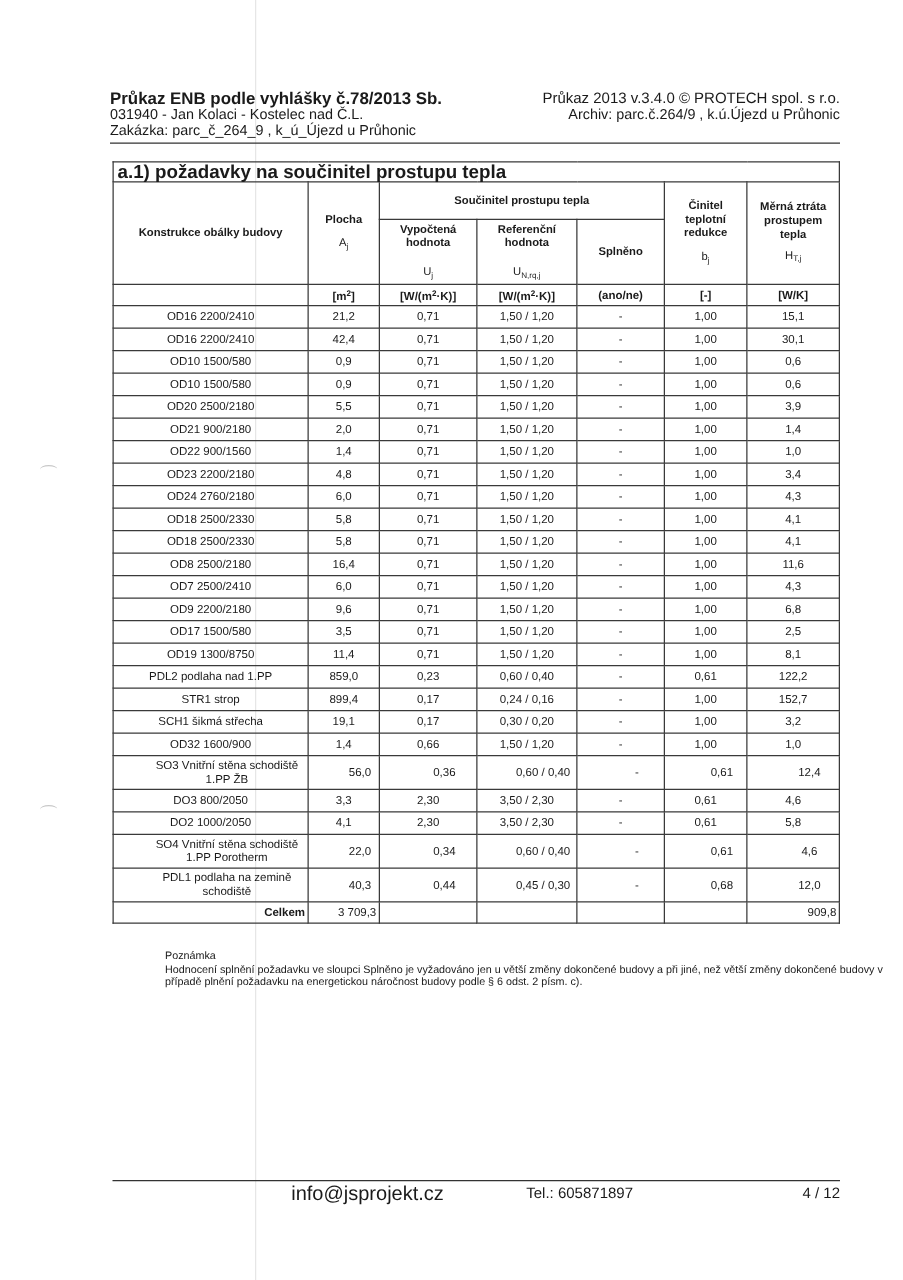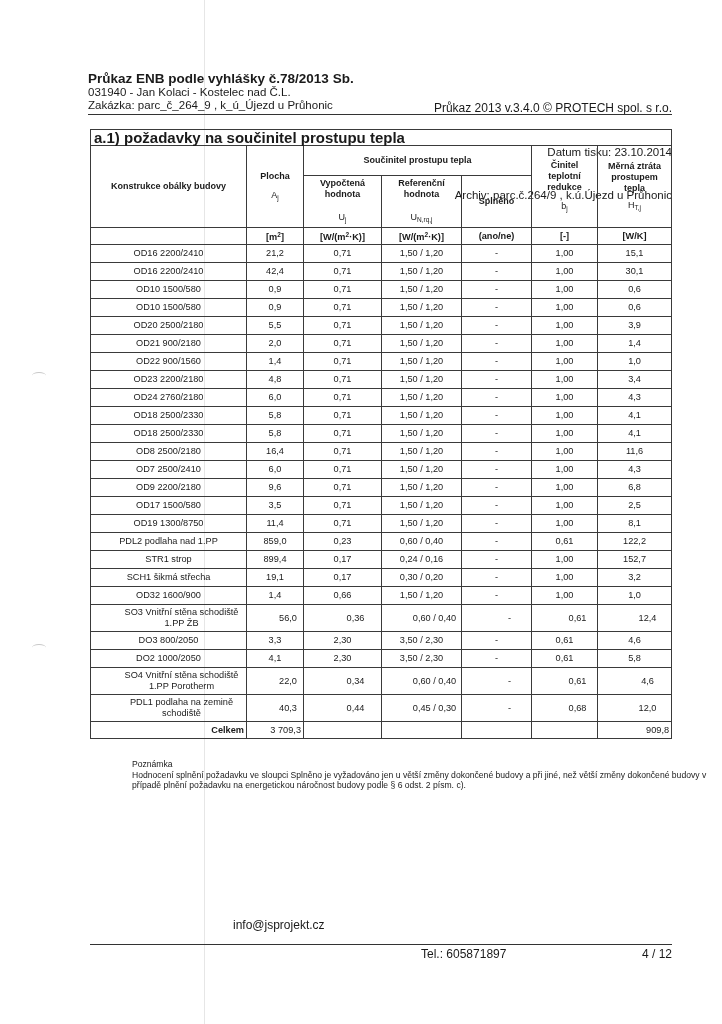"Průkaz 2013 v.3.4.0 © PROTECH" .hdr-right .hdr-line { margin-top: 30px -> none }
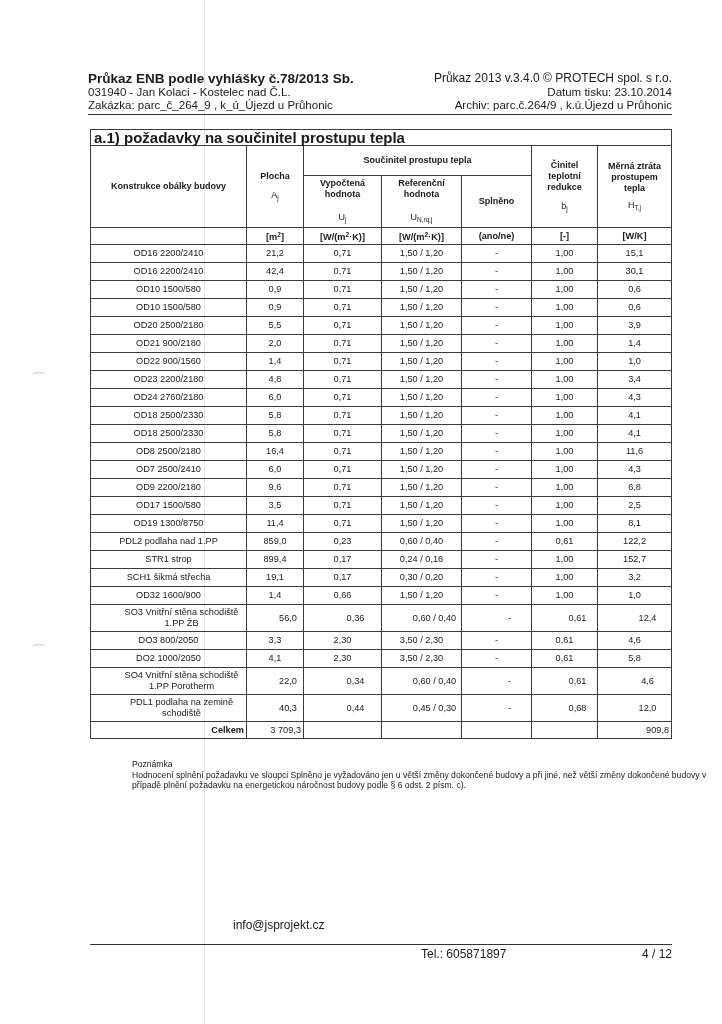"Datum tisku: 23.10.2014" div.hdr-line { html: <div>Datum tisku: 23.10.2014</div> -> none }
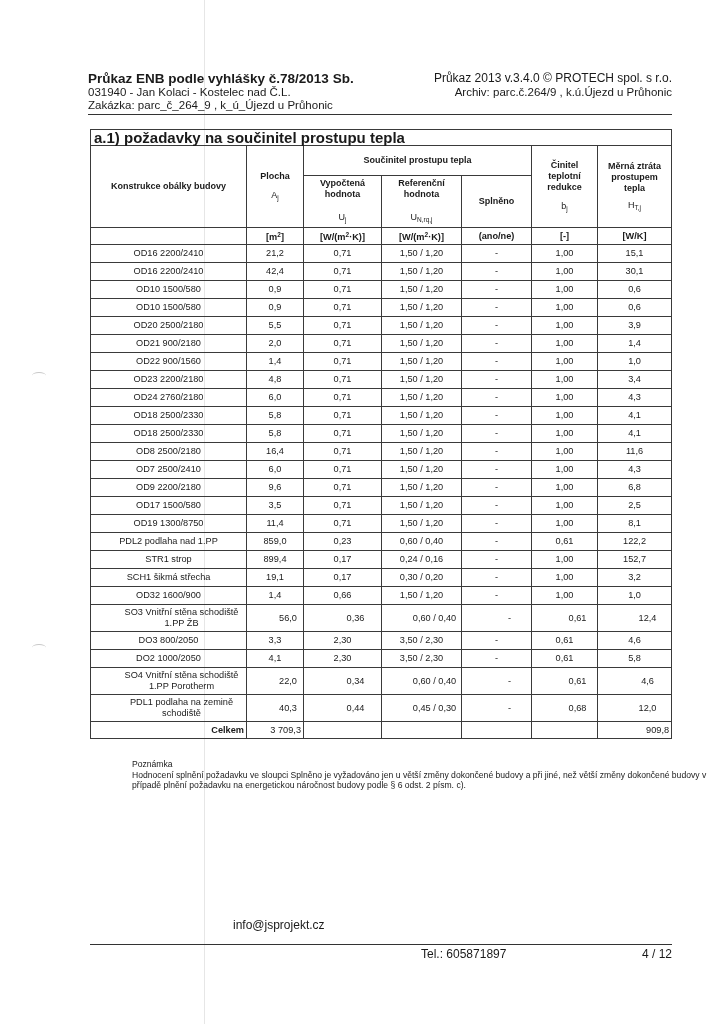"info@jsprojekt.cz" .ftr-email { font-size: 12px -> 16px; top: 918px -> 947px }
